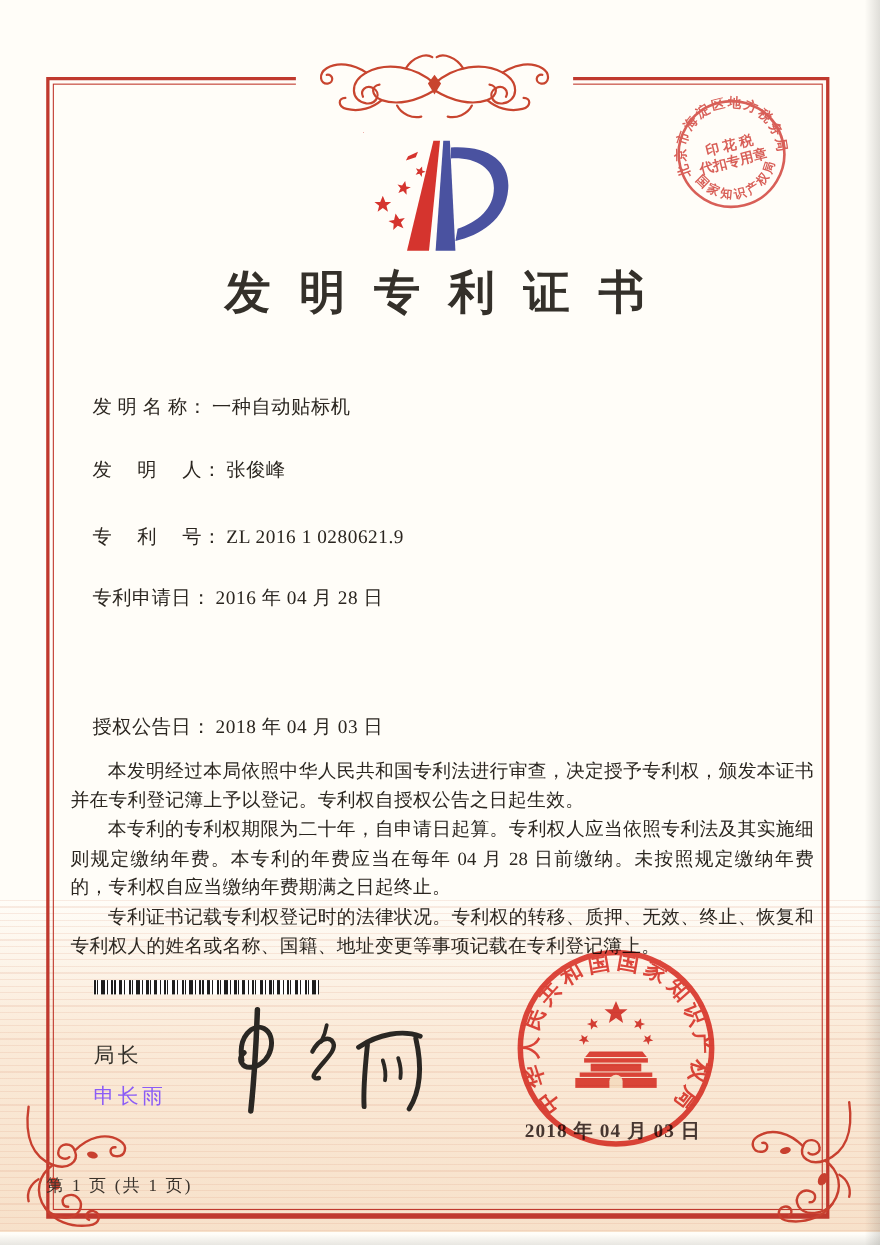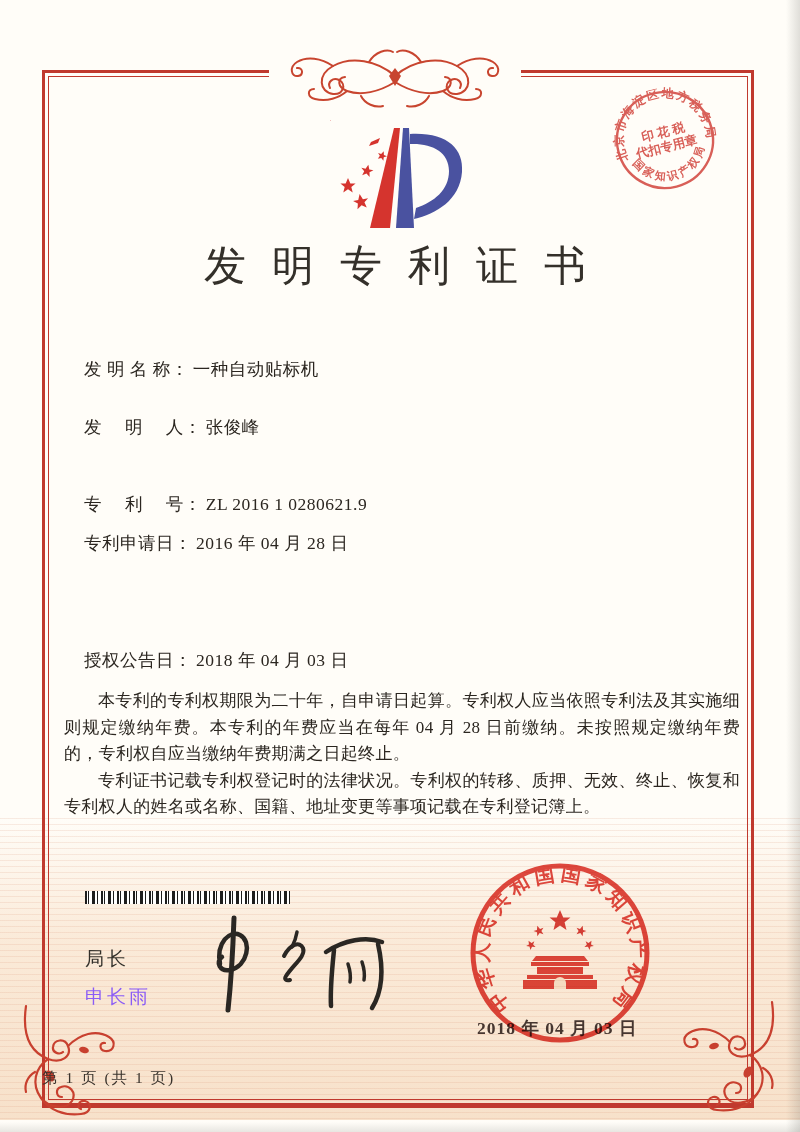"发明专利证书" .page-title { font-weight: 400 -> 700 }
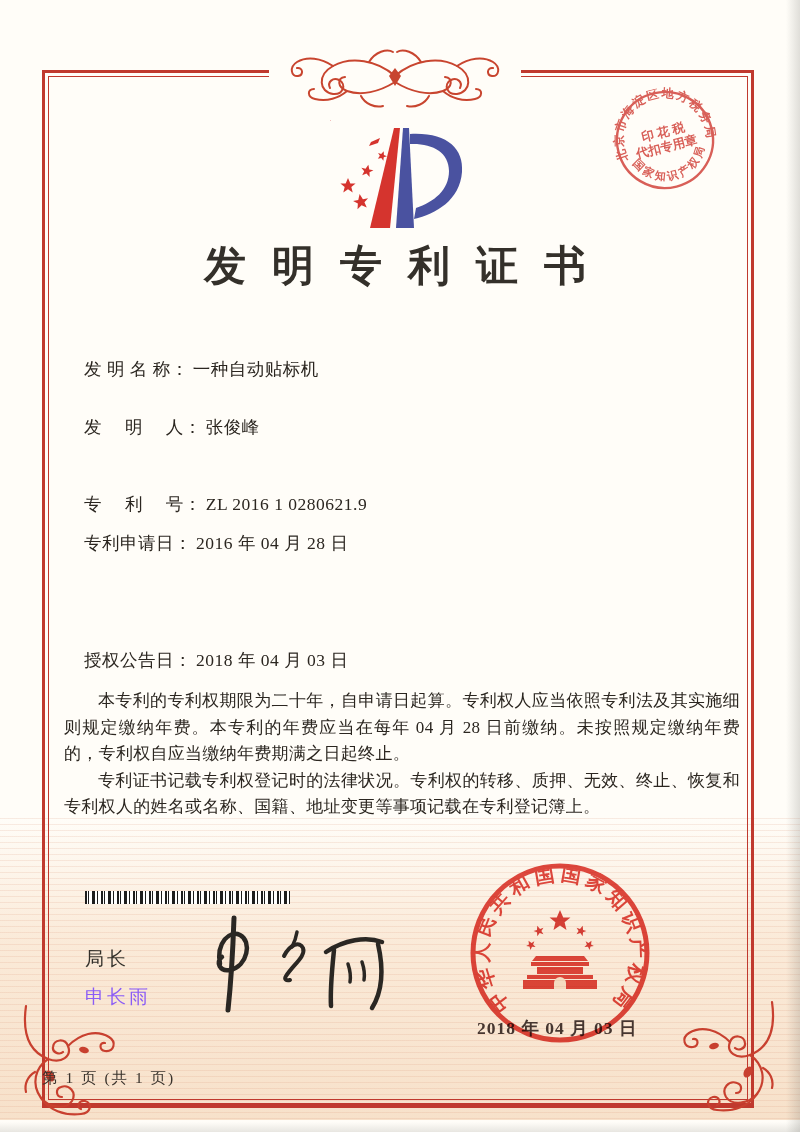"专 利 号： ZL 2016" div.field { top: 492px -> 476px }
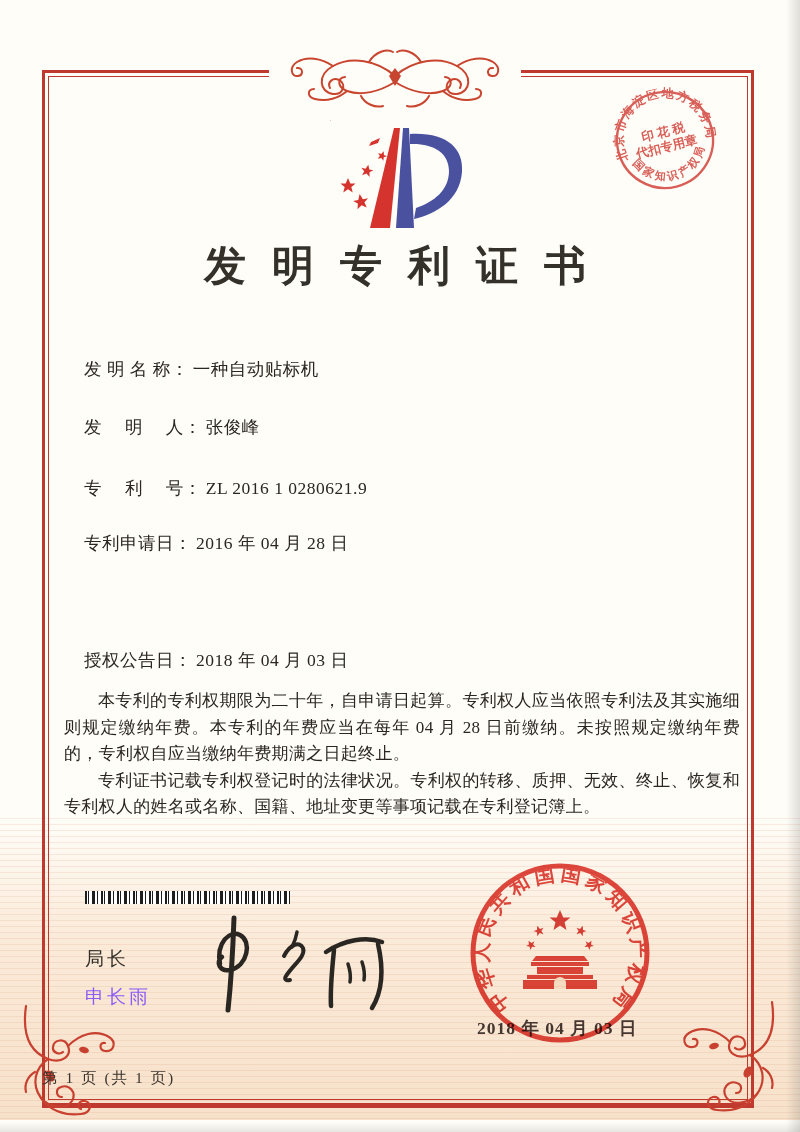"本发明经过本局依照中华人民共和国专利法进行审查，决定授予专利权，颁发本证书并在专" p { html: none -> <p>本发明经过本局依照中华人民共和国专利法进行审查，决定授予专利权，颁发本证书并在专利登记簿上予以登记。专利权自授权公告之日起生效。</p> }
